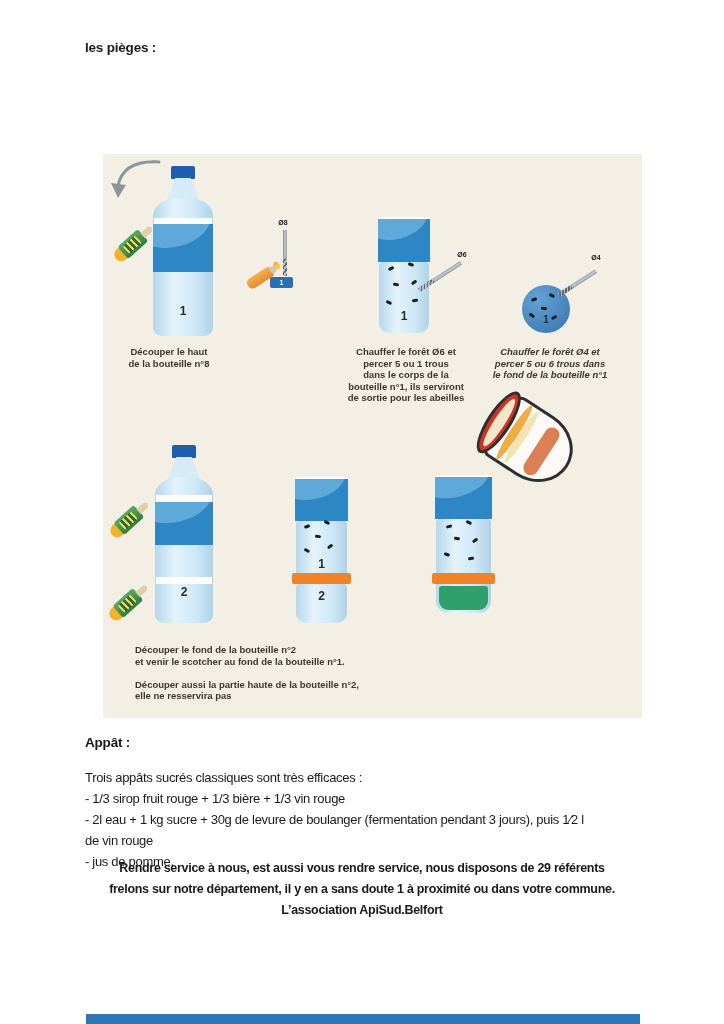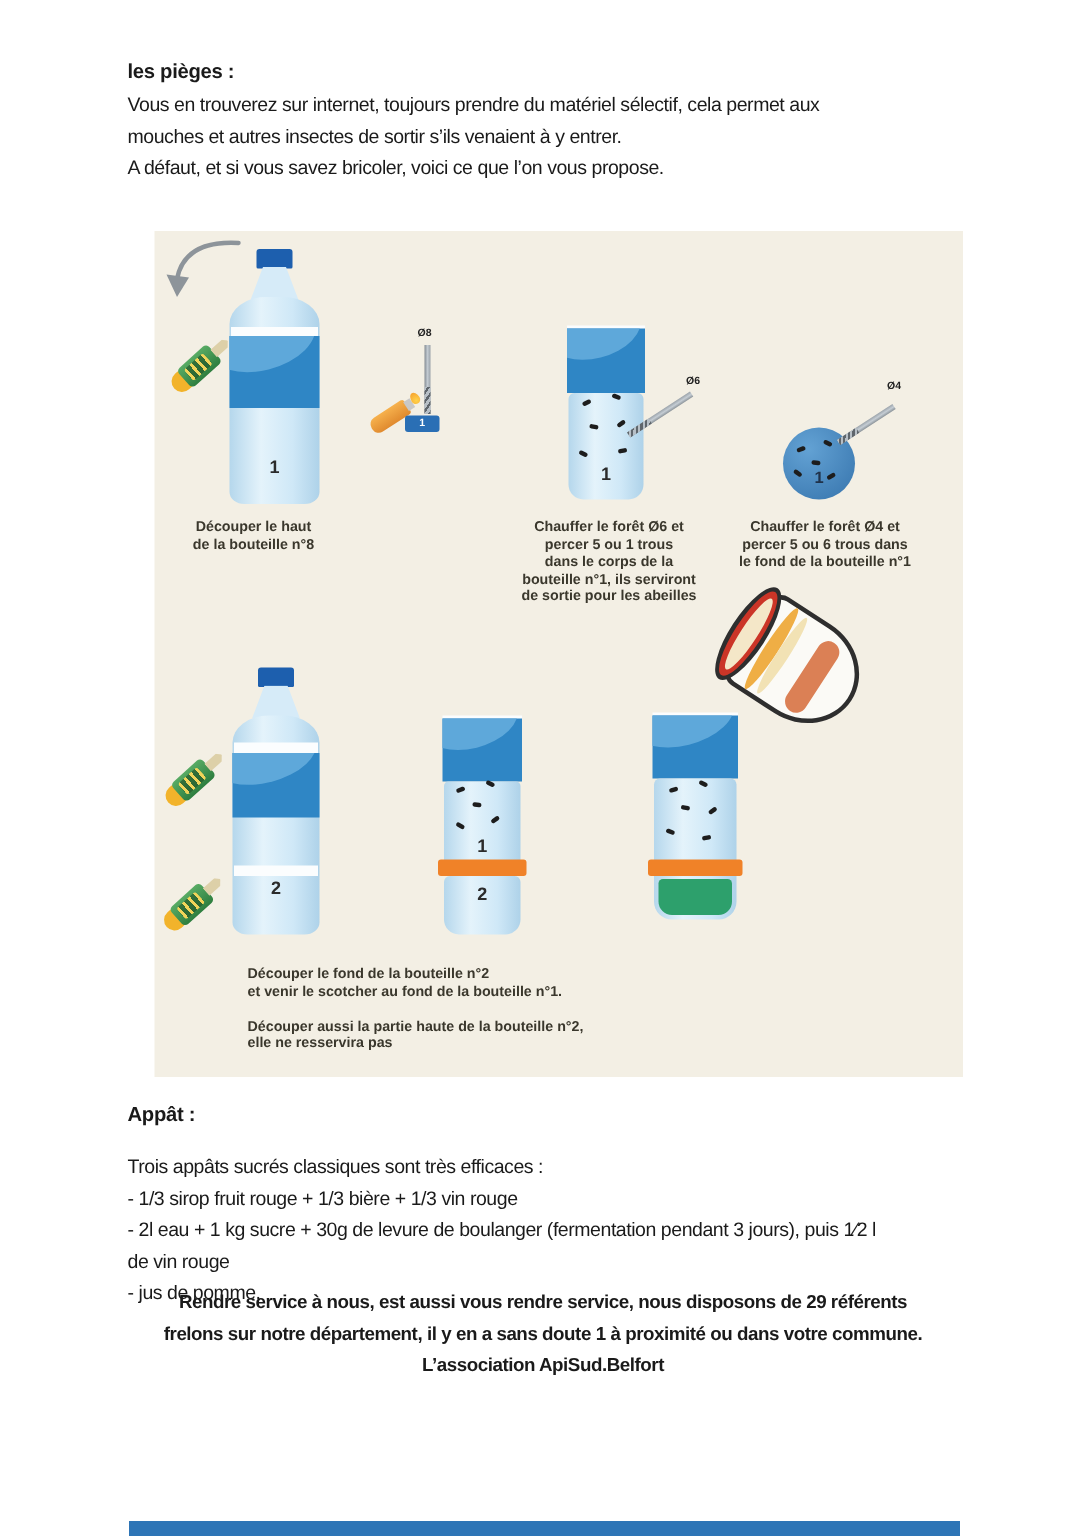"Vous en trouverez sur internet," div.abs { html: <div>Vous en trouverez sur internet, toujours prendre du matériel sélectif, cela permet aux mouches et autres insectes de sortir s’ils venaient à y entrer. A défaut, et si vous savez bricoler, voici ce que l’on vous propose.</div> -> none }
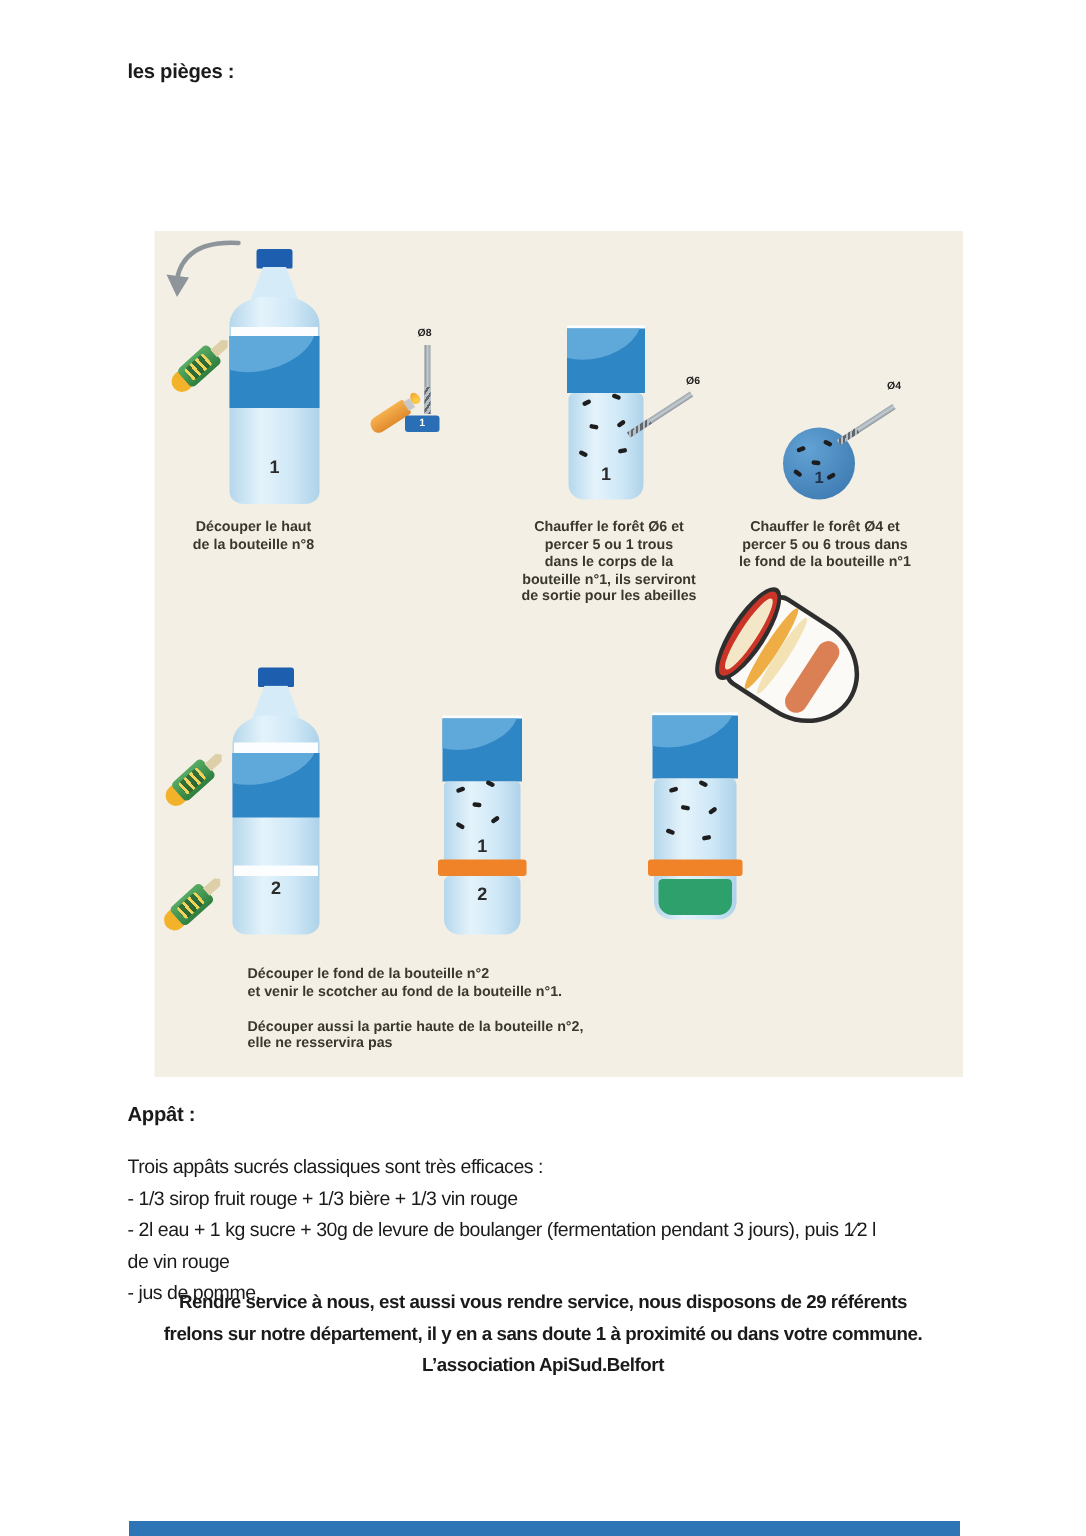"Chauffer le forêt Ø4 et" div.cap { font-style: none -> italic }
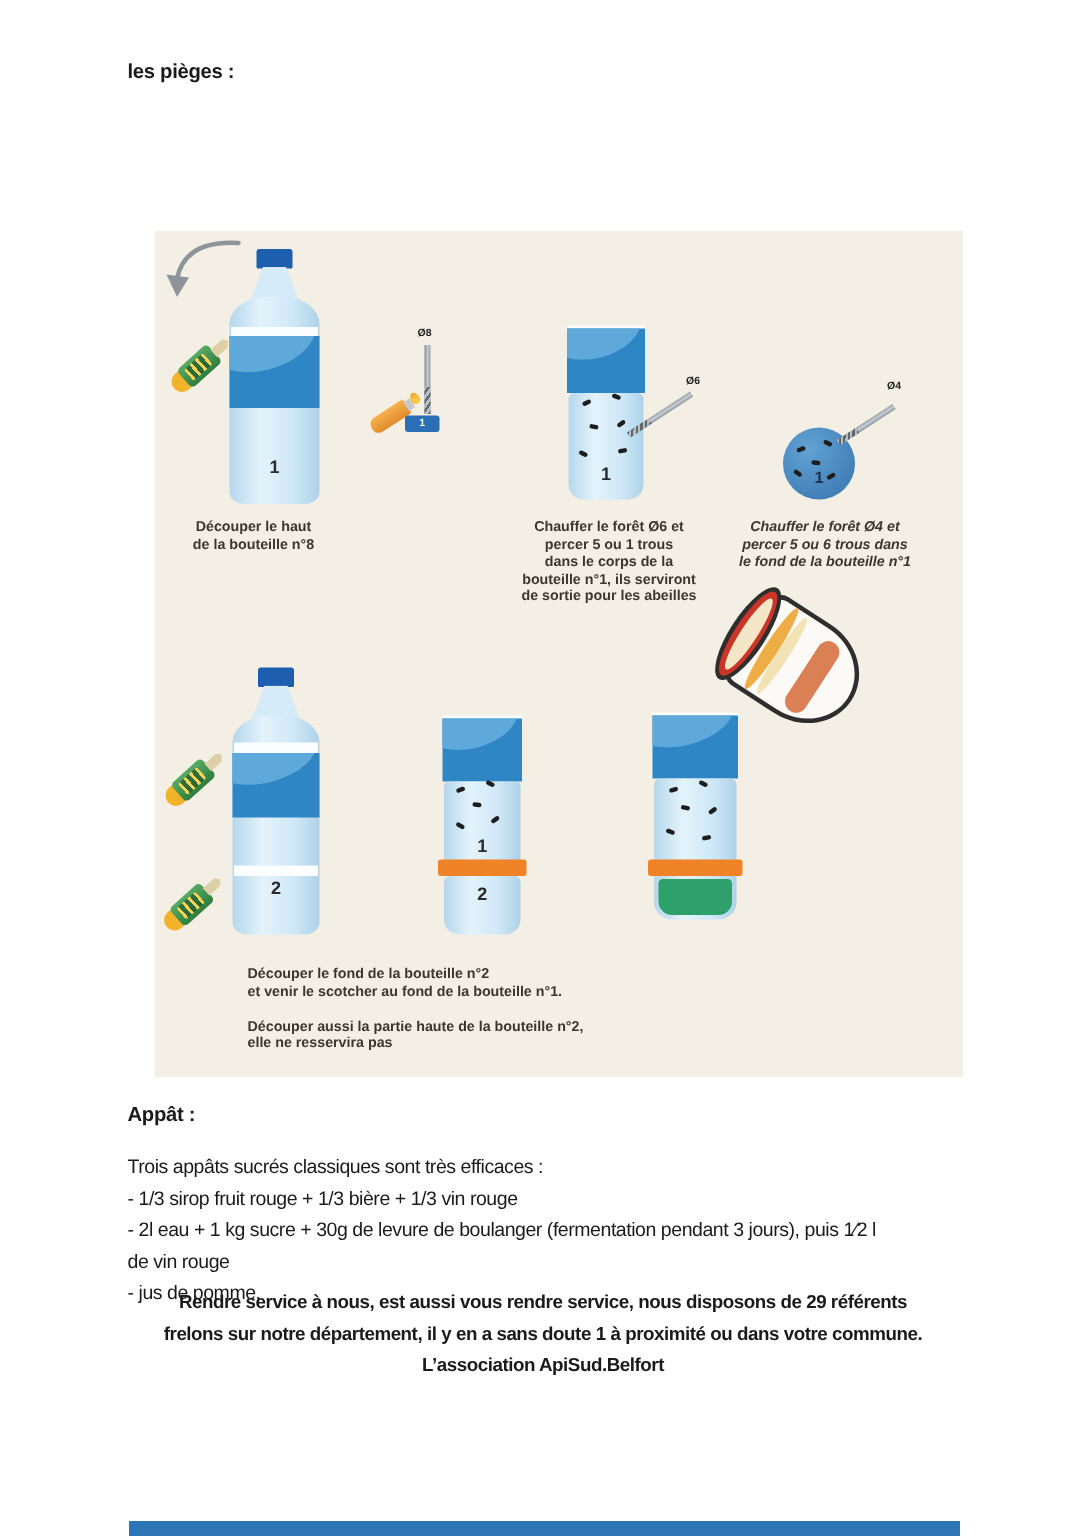"Découper le fond de la" div.cap { margin-left: 30px -> none }
